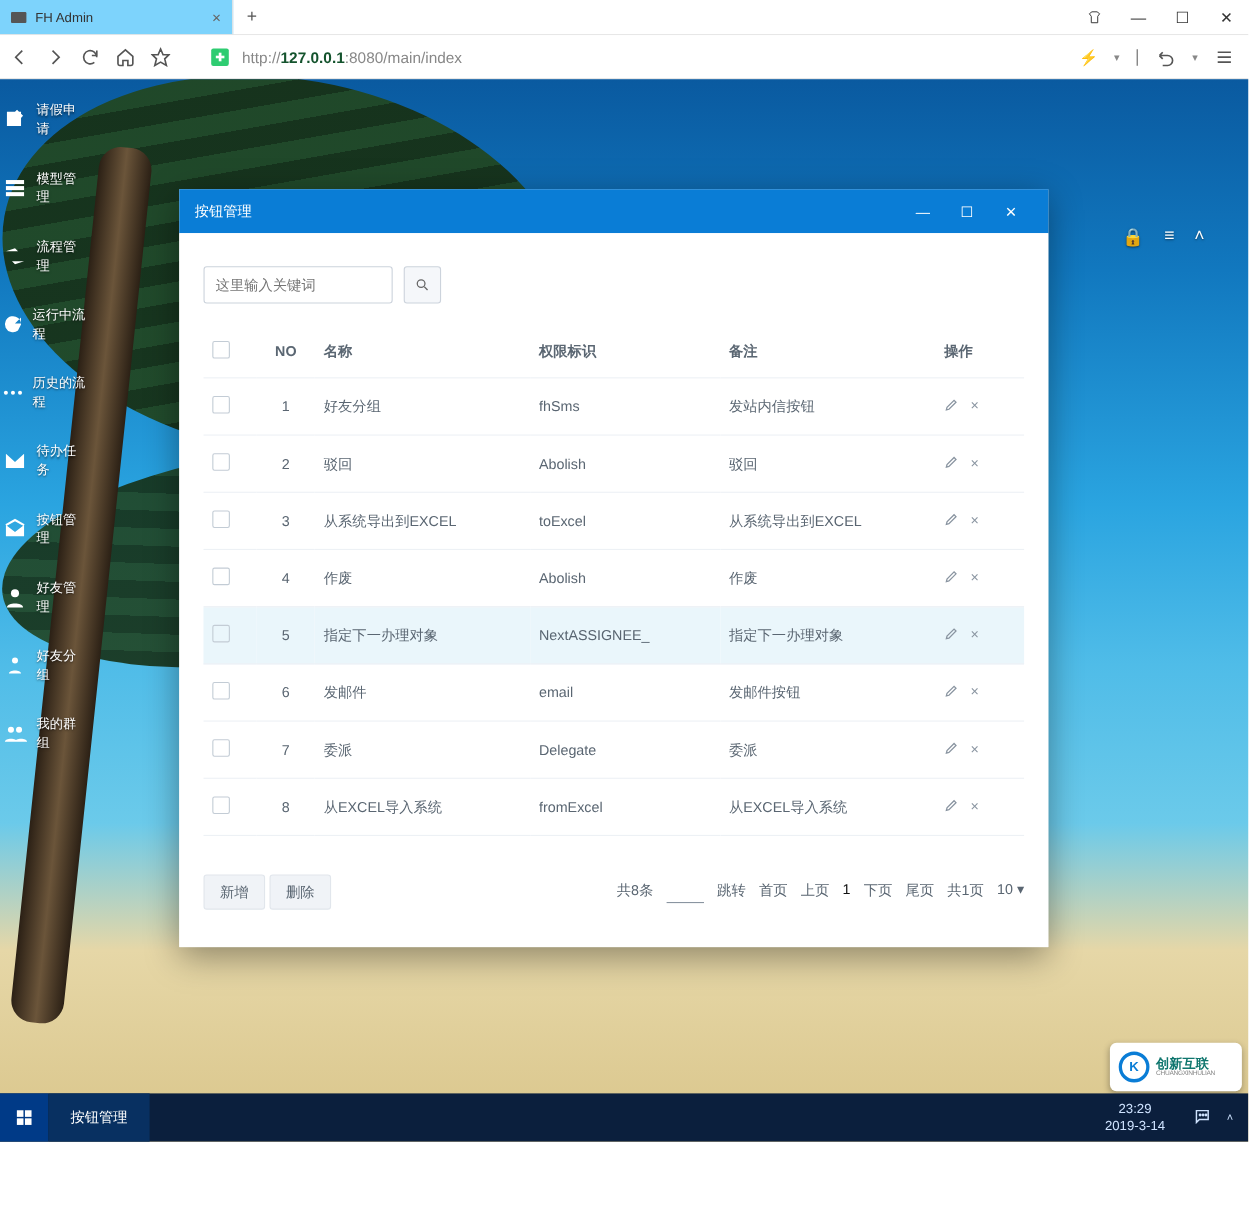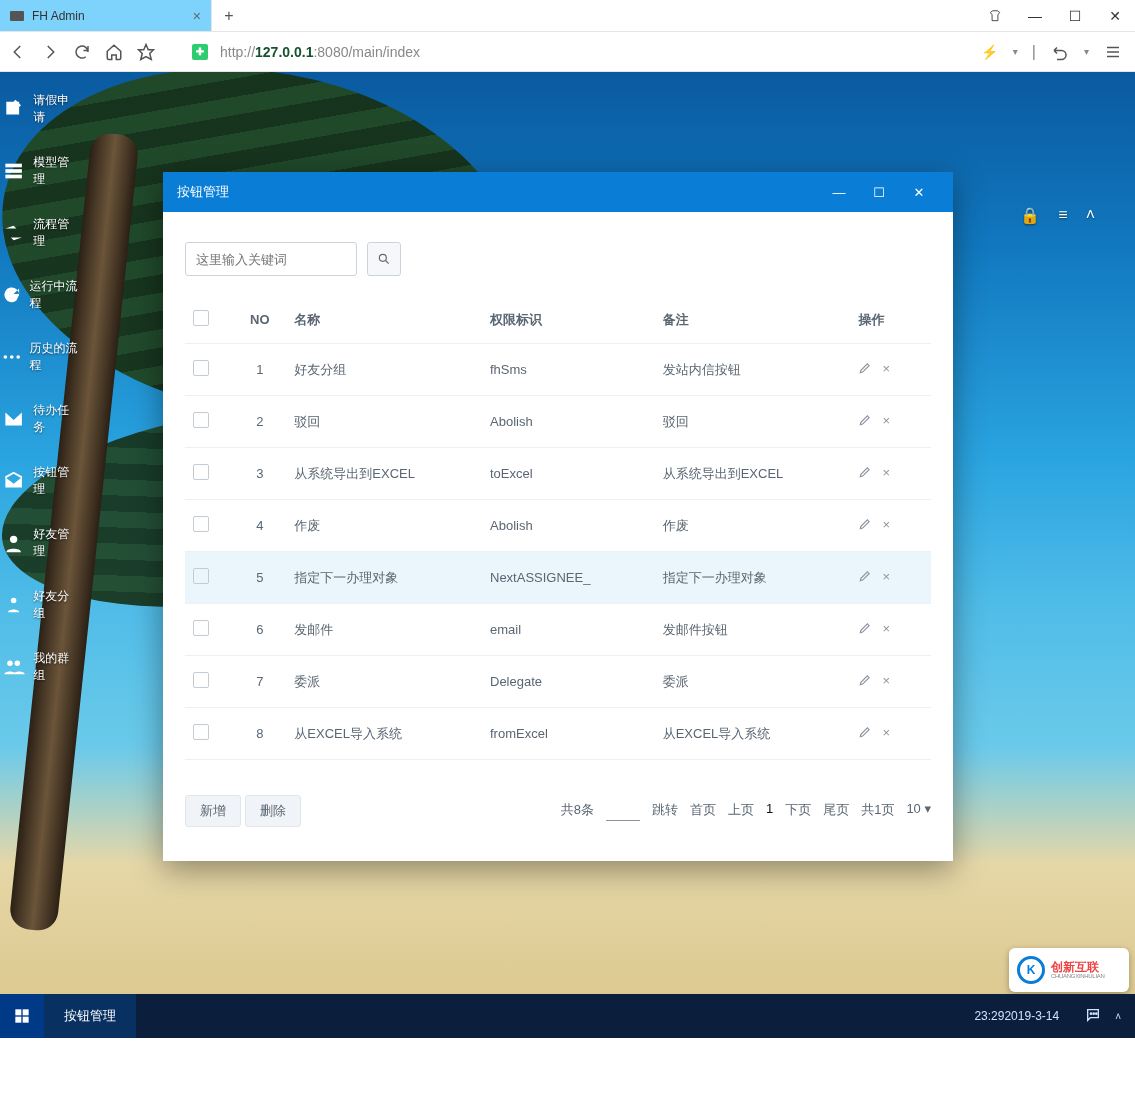"创新互联" .watermark .txt { color: #ef4444 -> #0f766e }
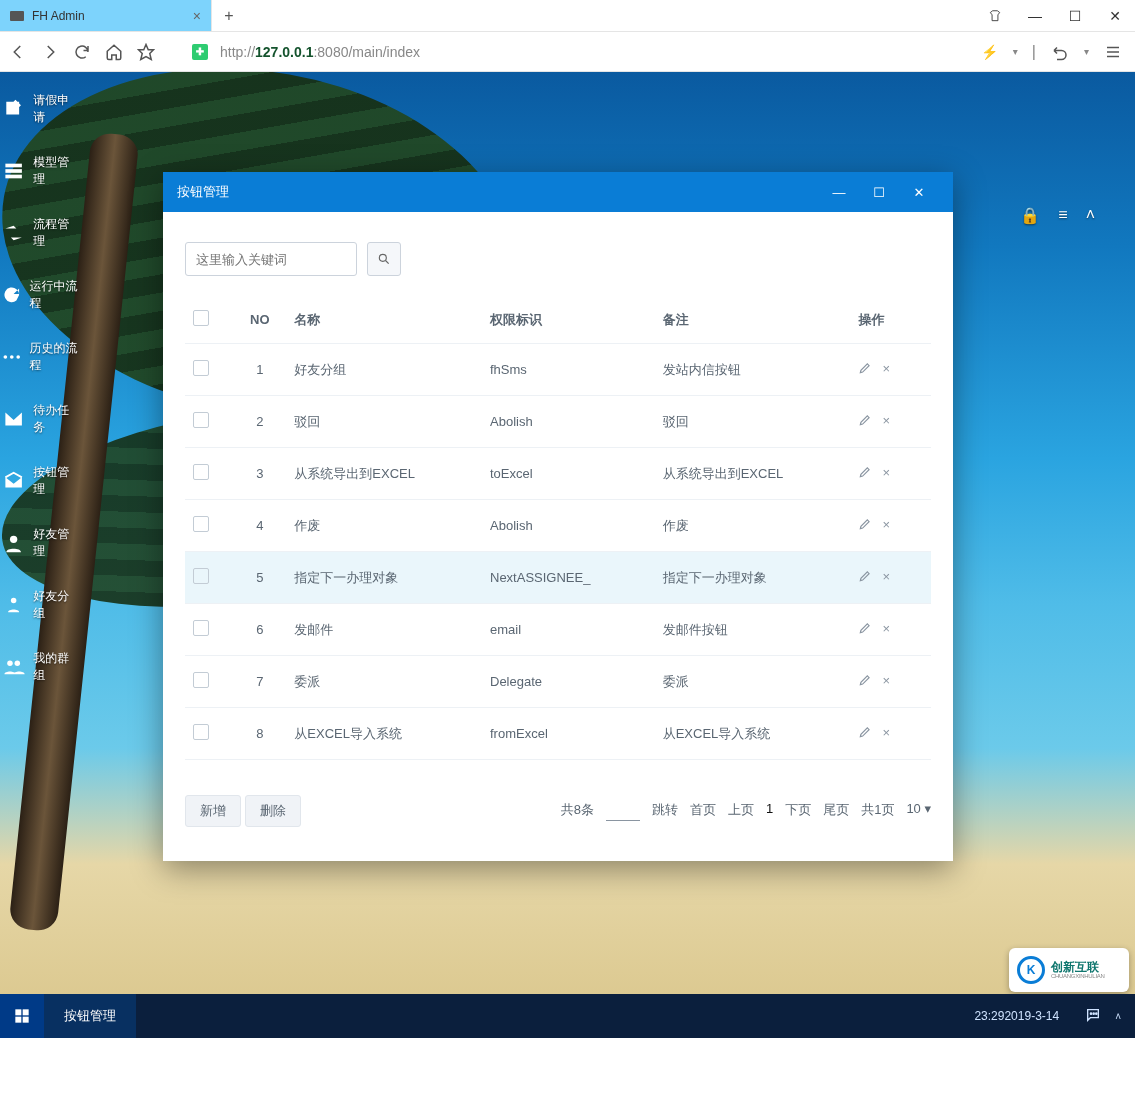"23:29" .taskbar .clock { flex-direction: row -> column }
